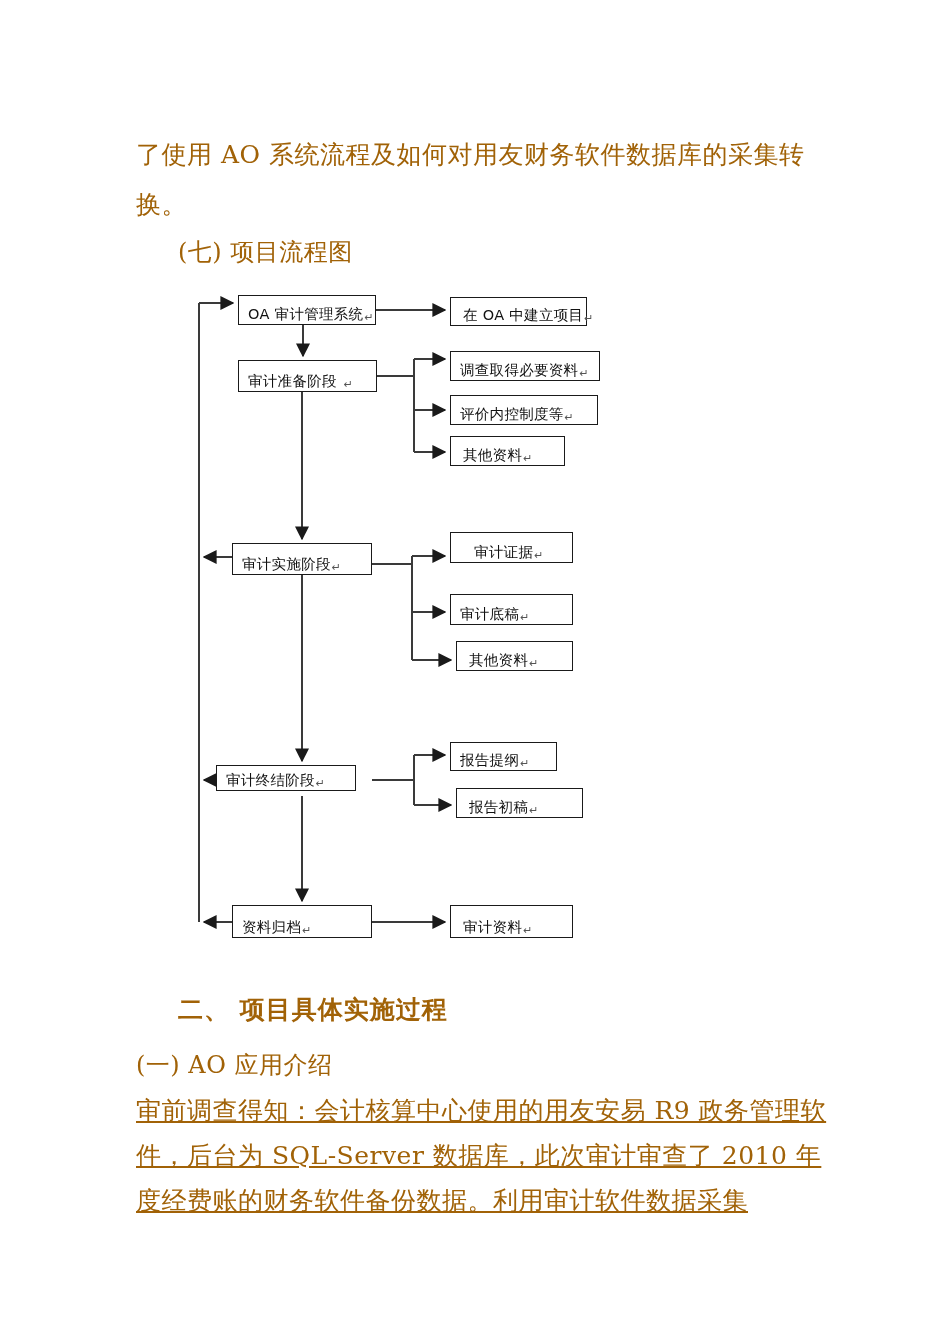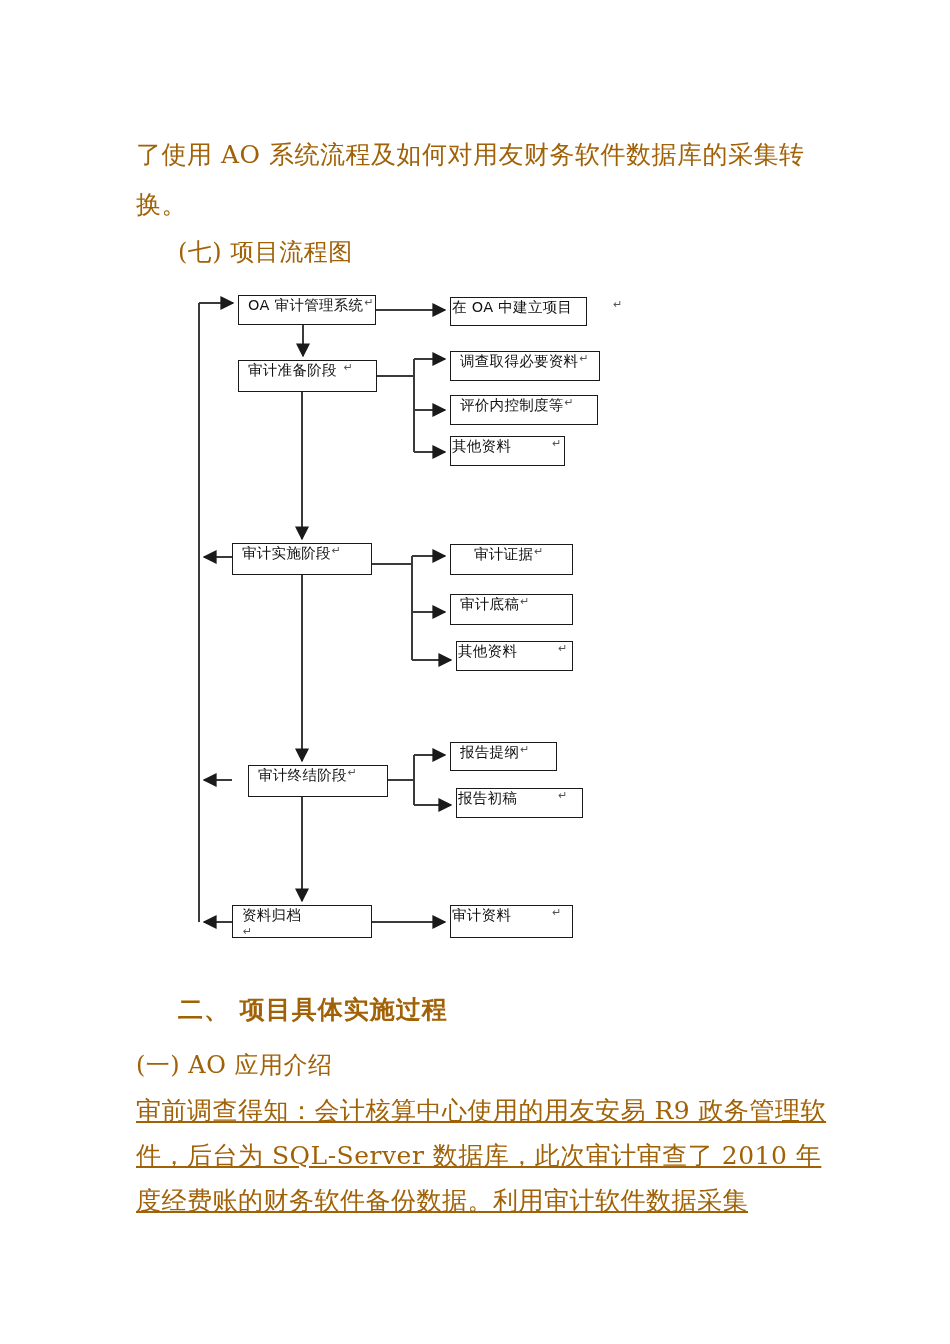"OA 审计管理系统" .fc-box { align-items: flex-start -> flex-end }
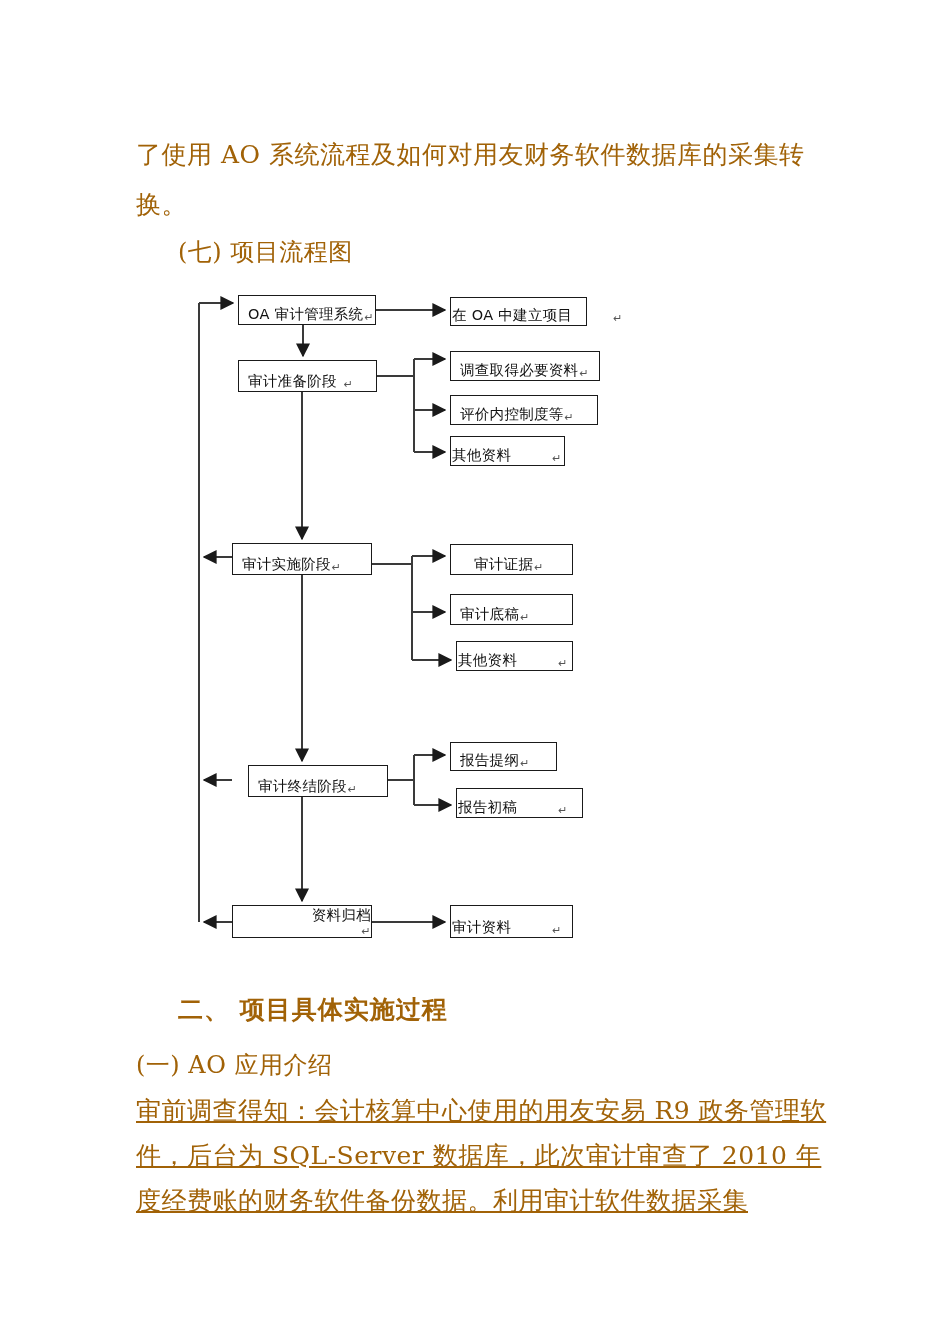"在 OA 中建立项目" .fc-box.center-ish { gap: 40px -> none; padding-left: 1px -> 12px }
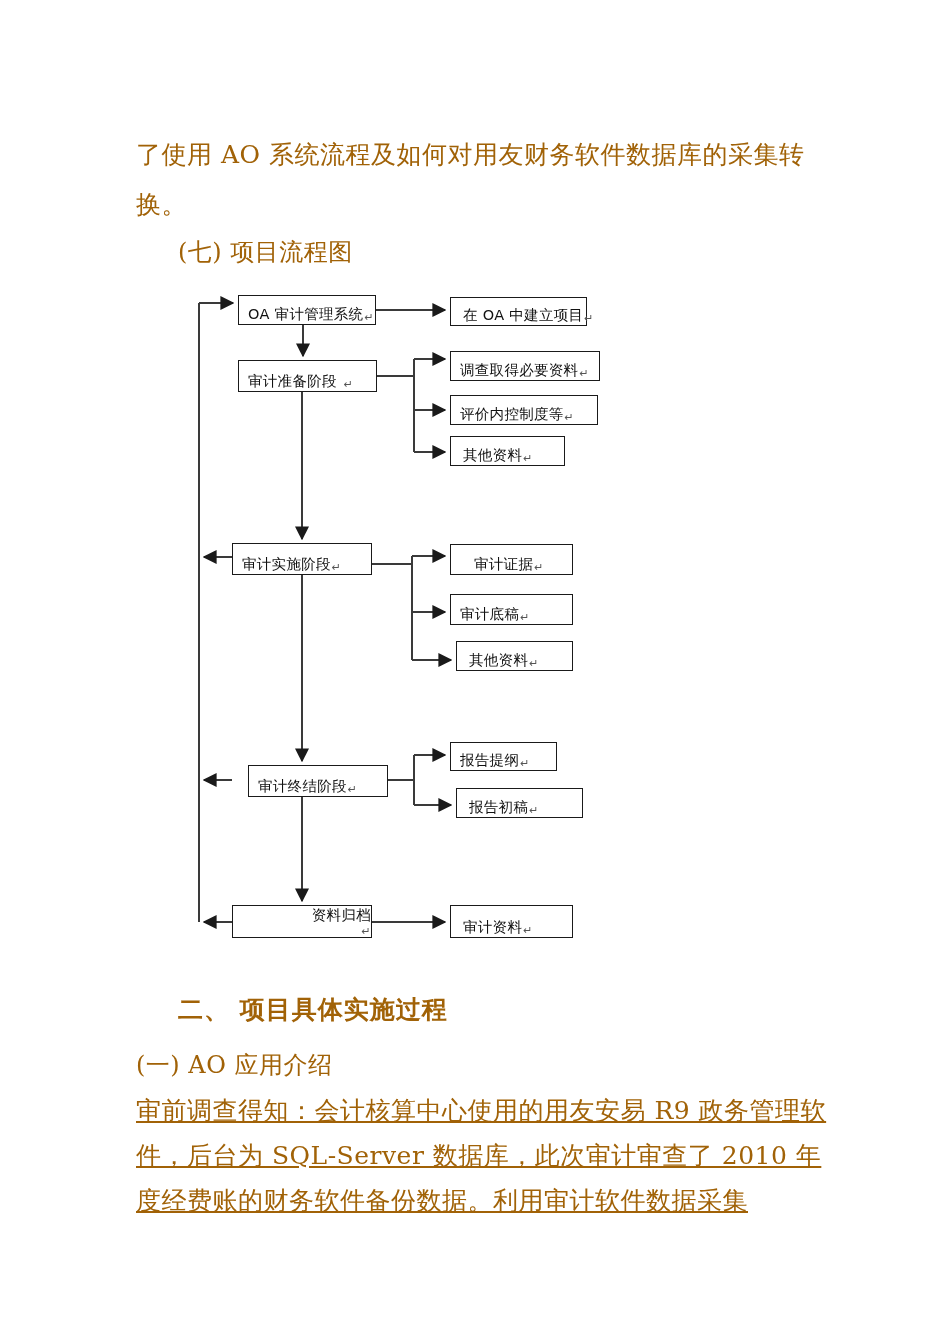"审计证据" div.fc-box { top: 544px -> 532px }
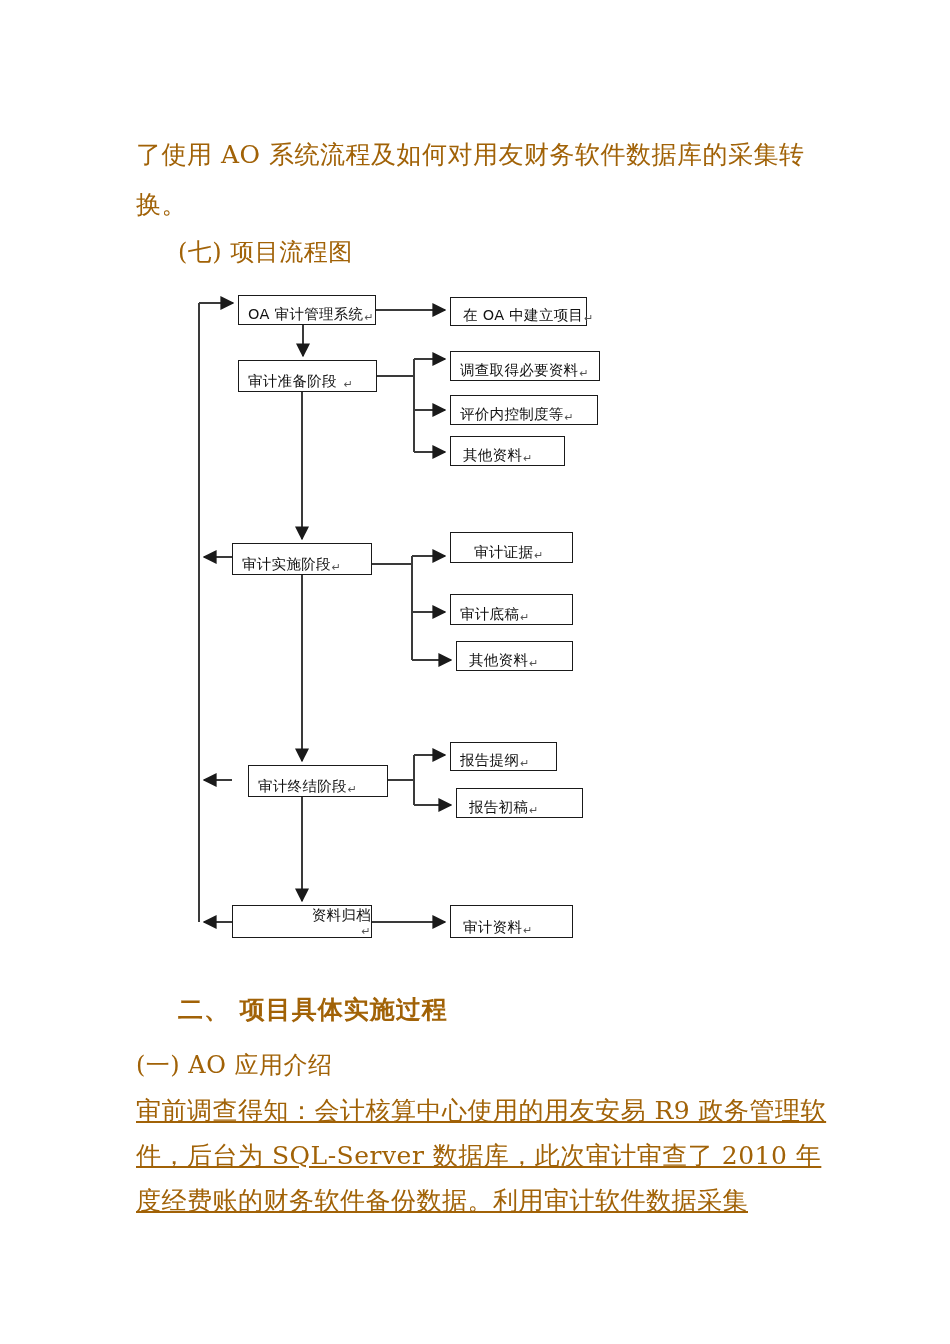"审计终结阶段" div.fc-box { height: 32px -> 26px; left: 248px -> 216px }
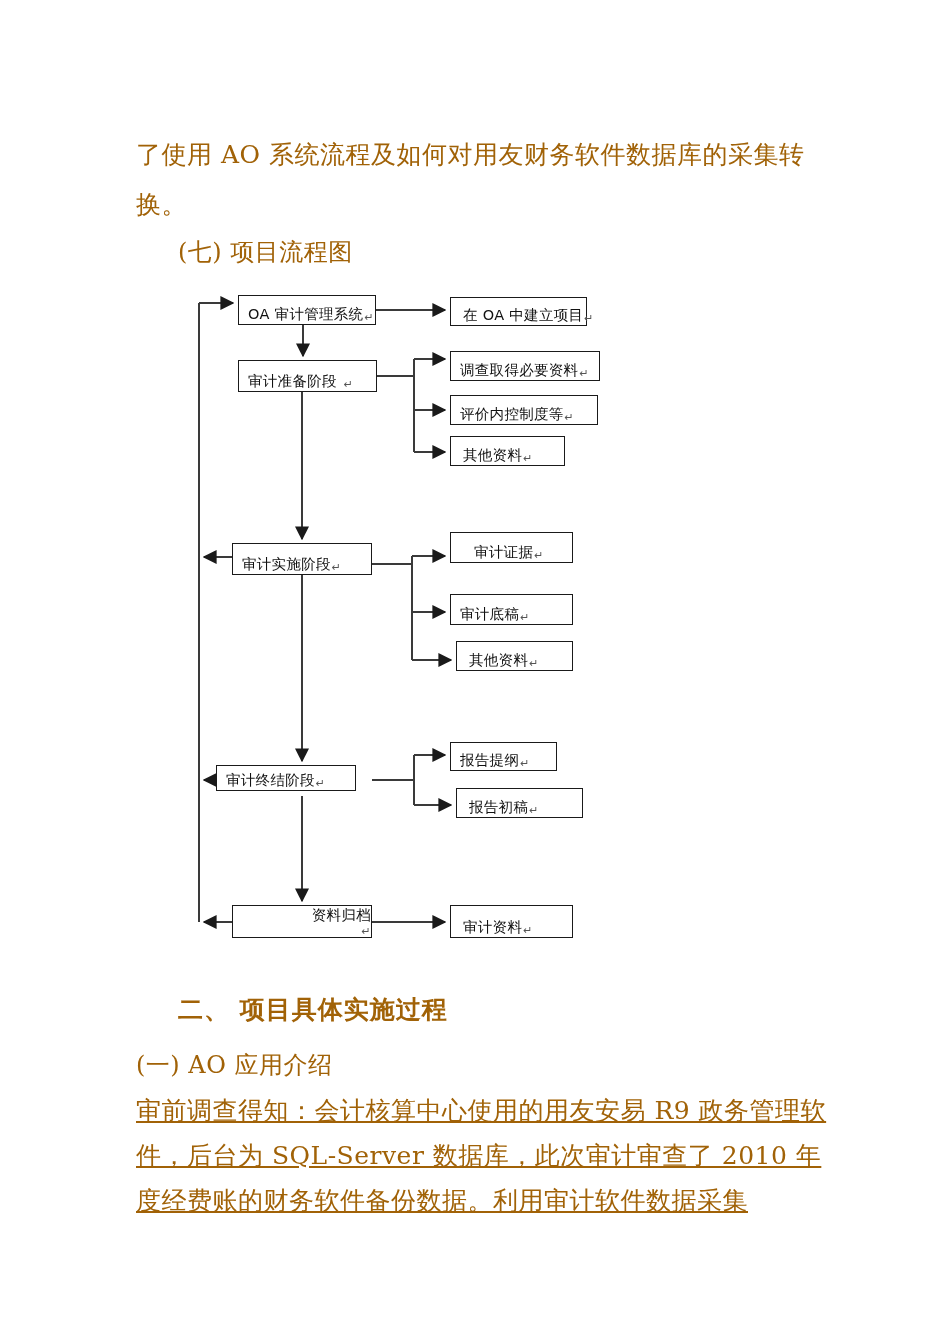"资料归档" div.fc-box { flex-direction: column -> none }
